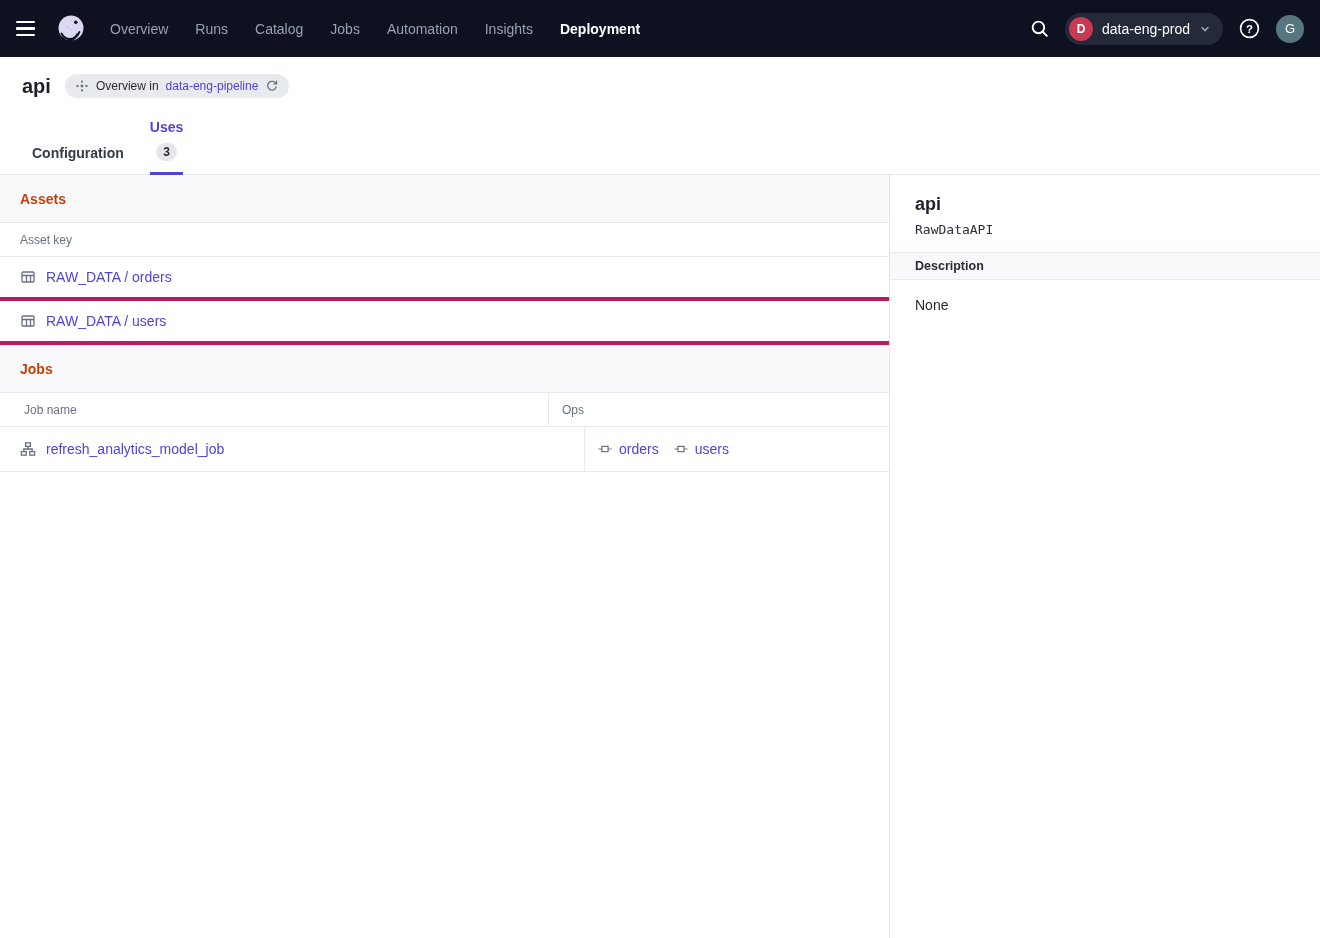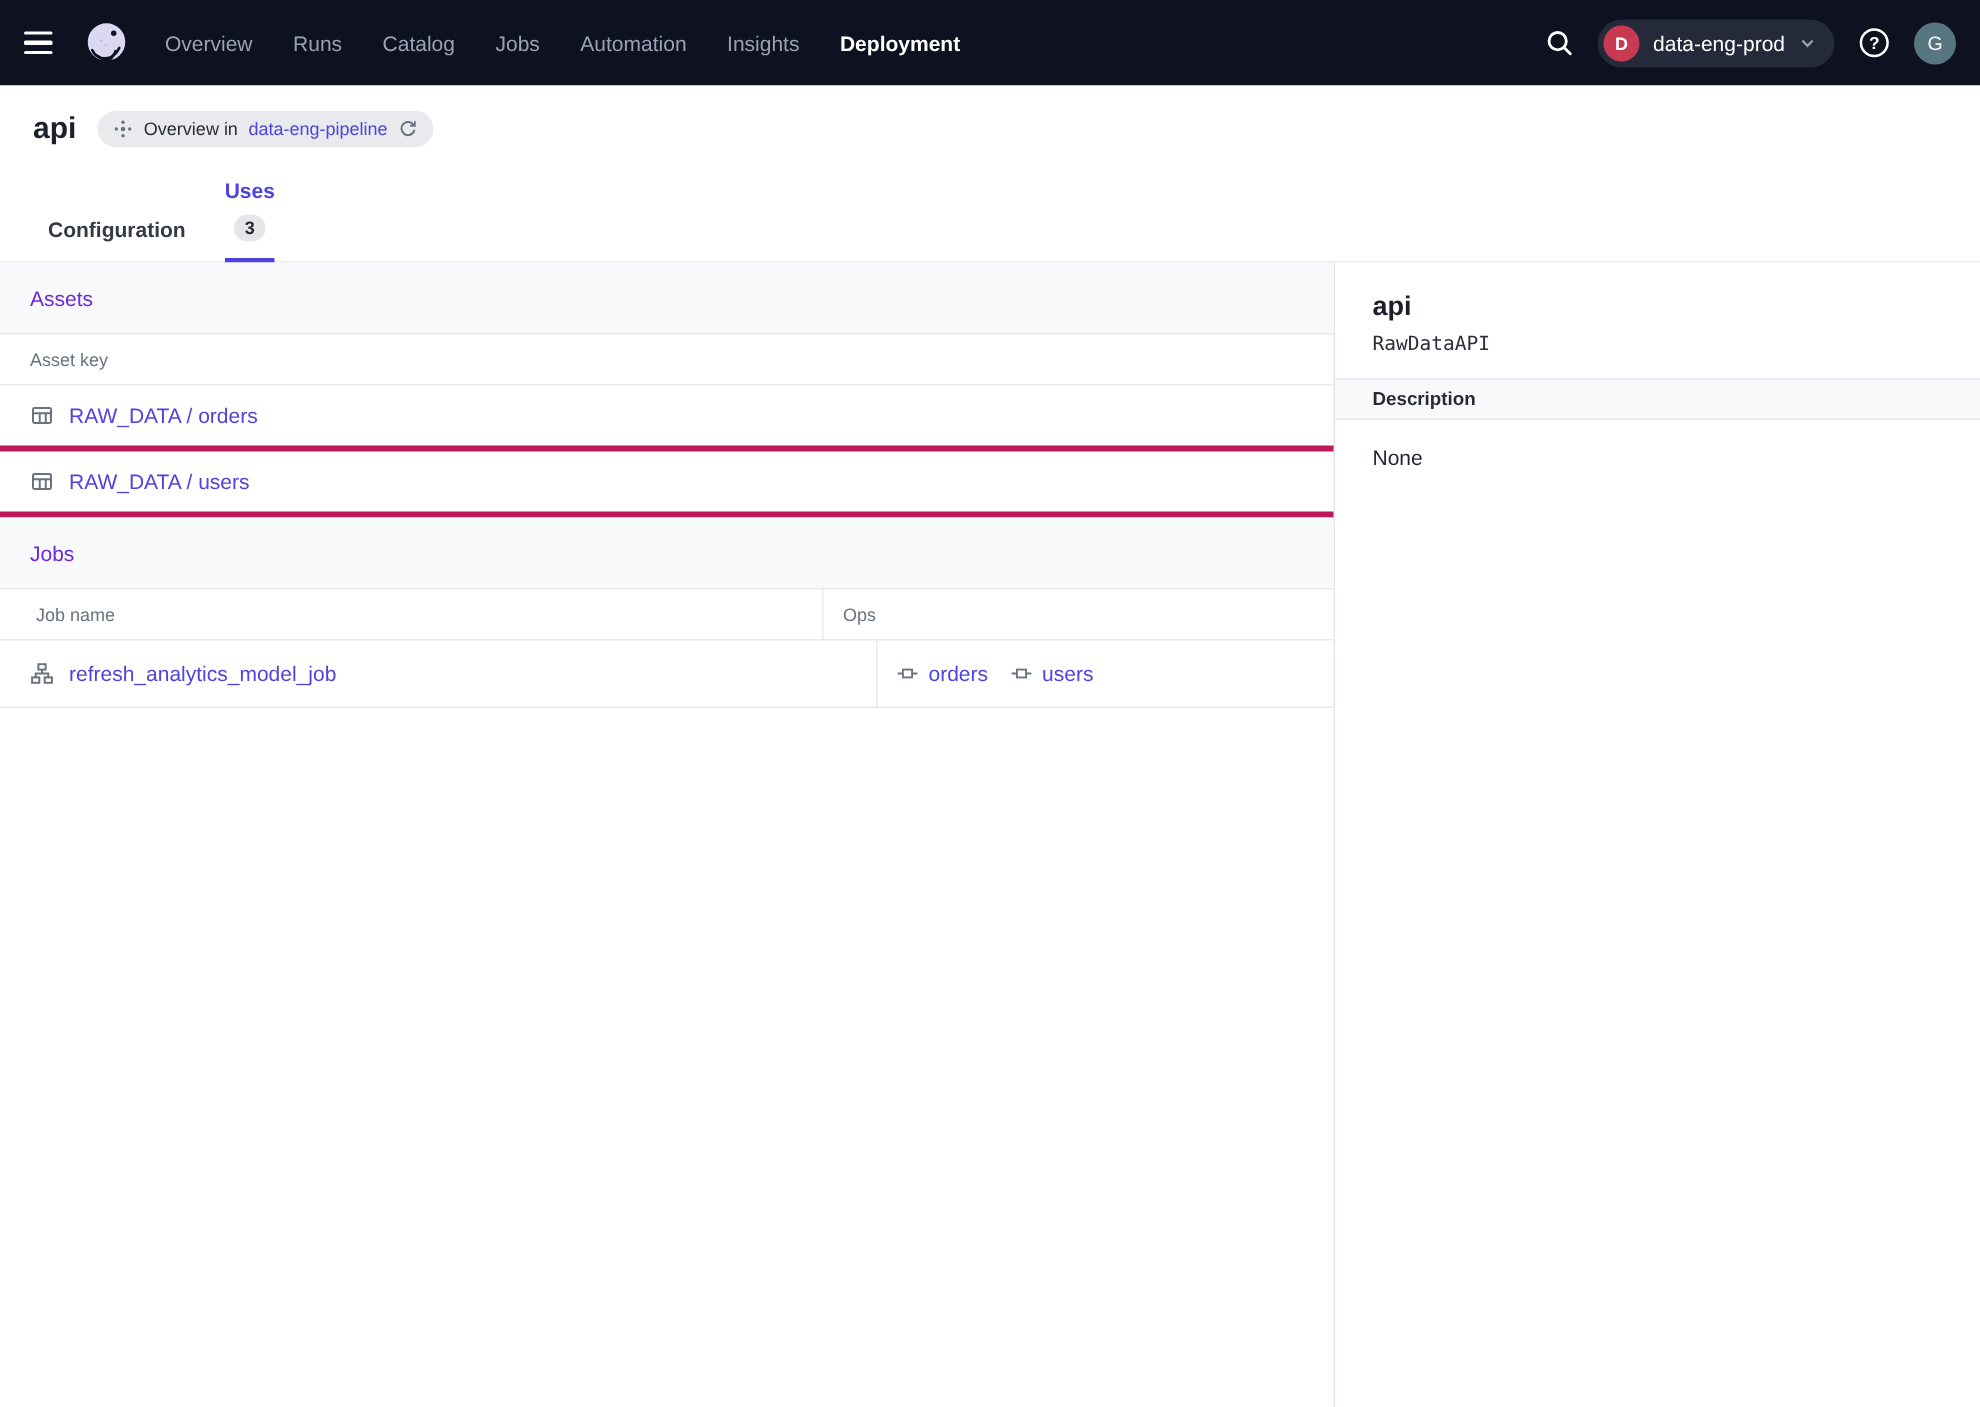"Assets" .section-head { color: #6d28d9 -> #c2410c; font-weight: 400 -> 700 }
